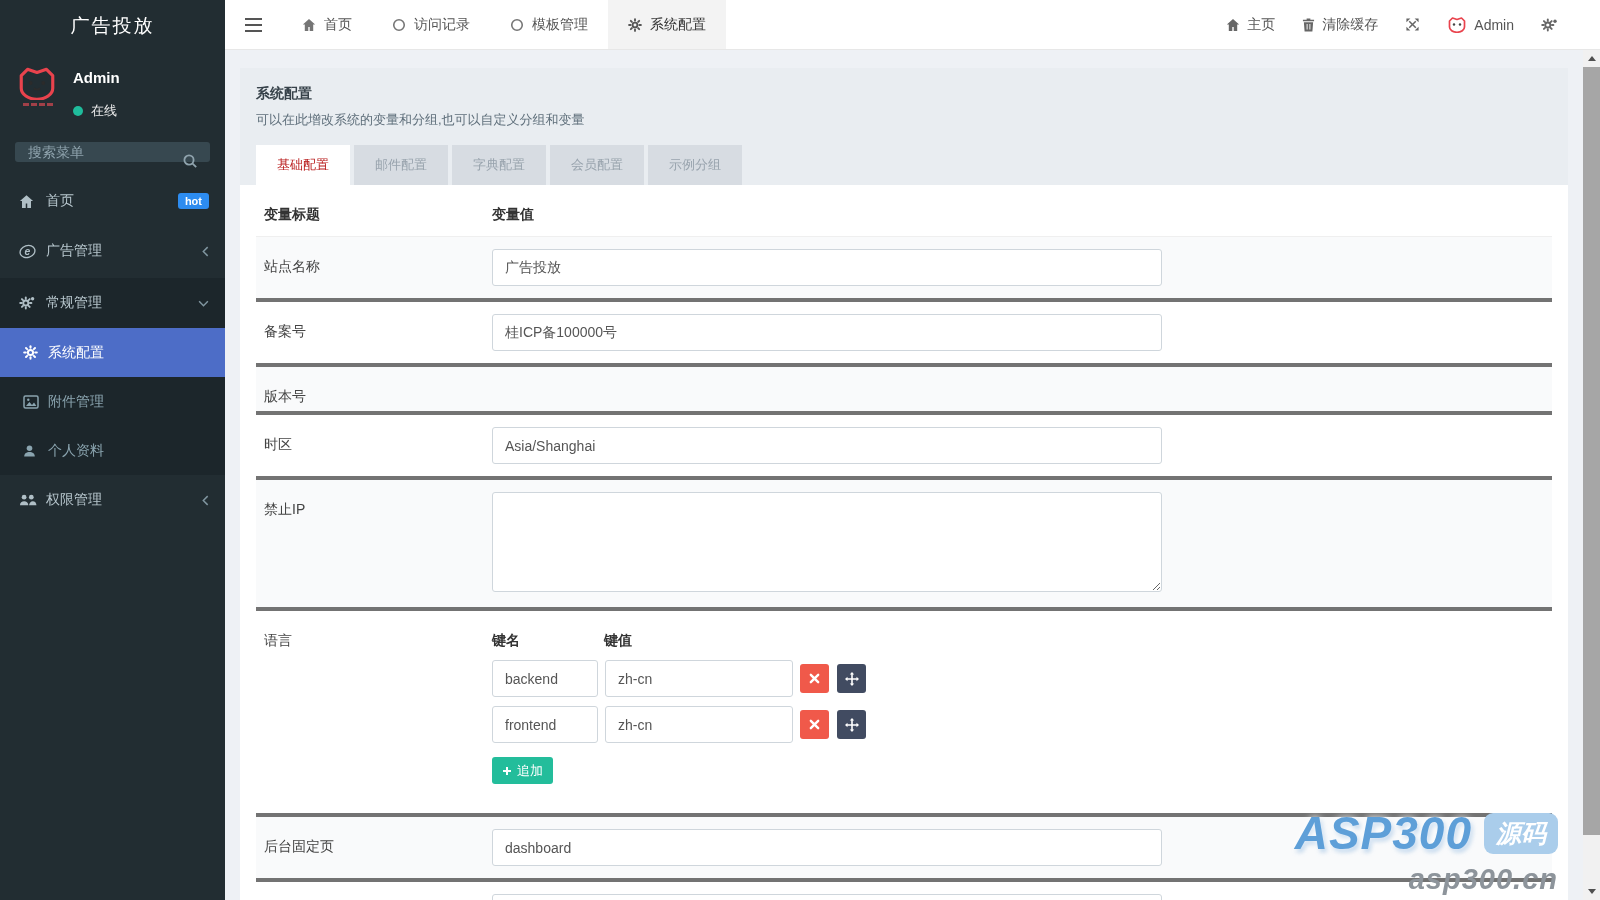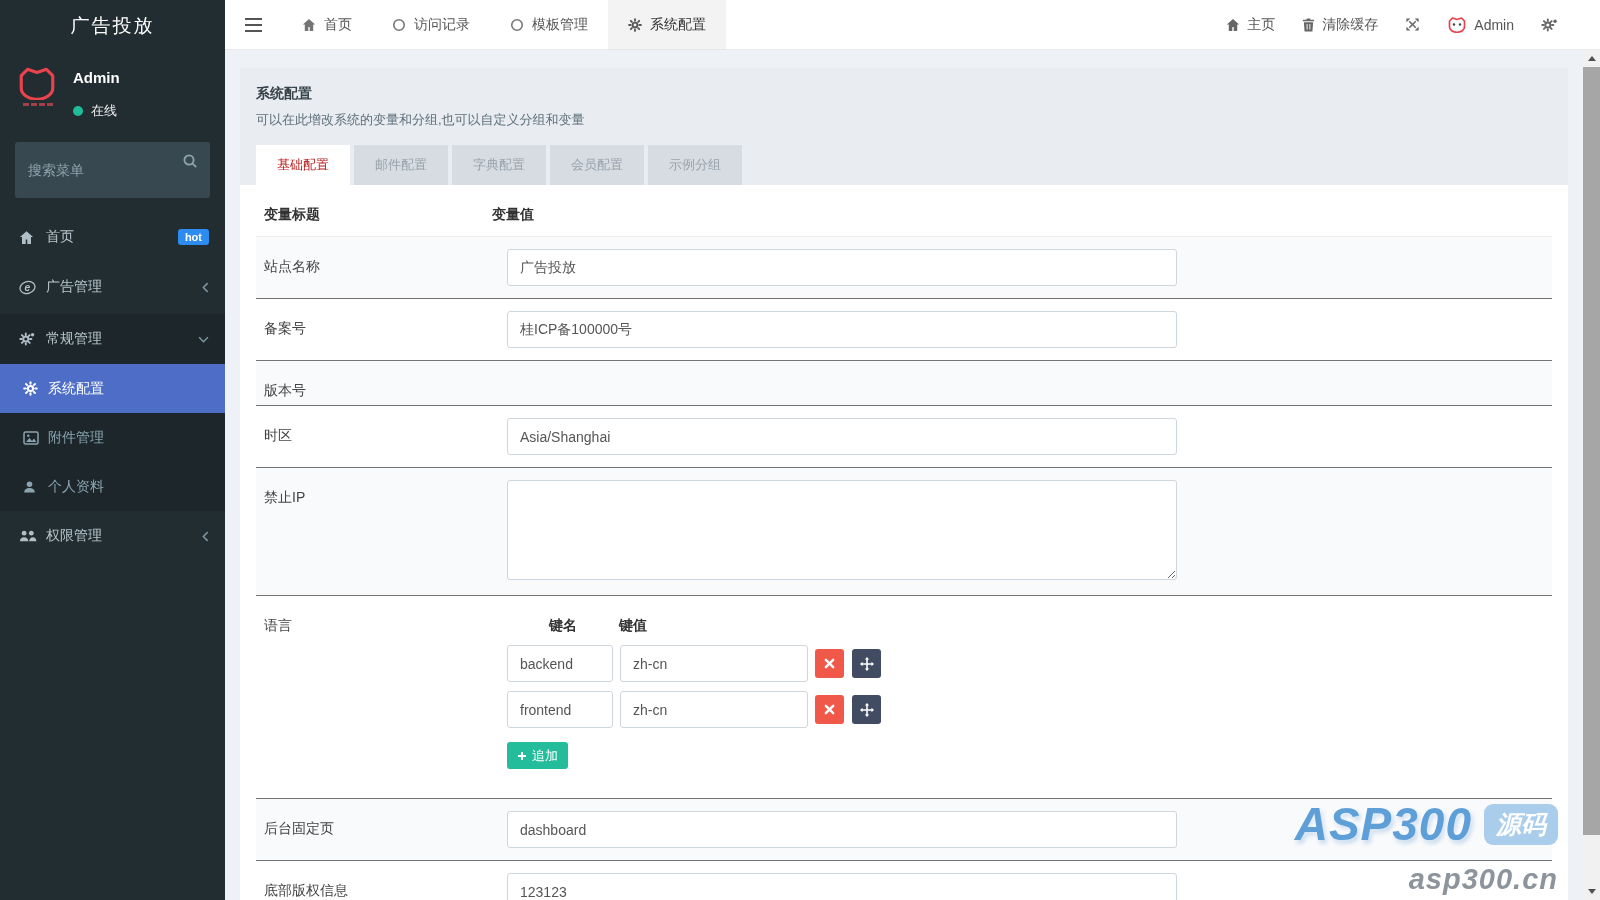"搜索菜单" .search-box input { height: 56px -> 20px }
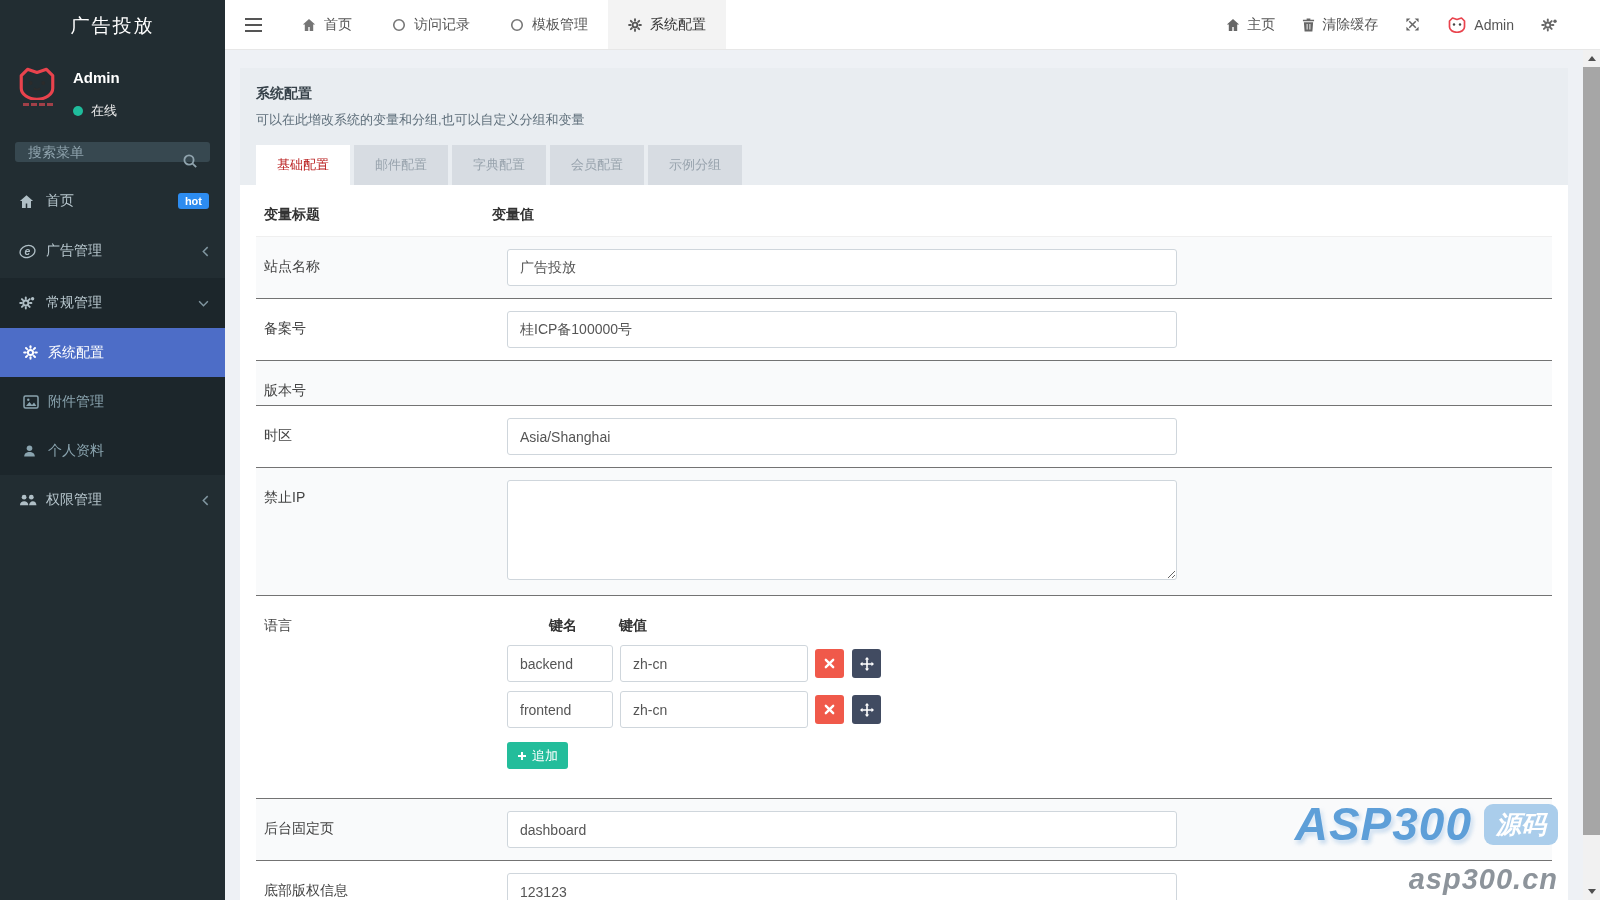"站点名称" .frow { border-bottom: 1px solid #737373 -> 4px solid #737373; gap: 15px -> none }
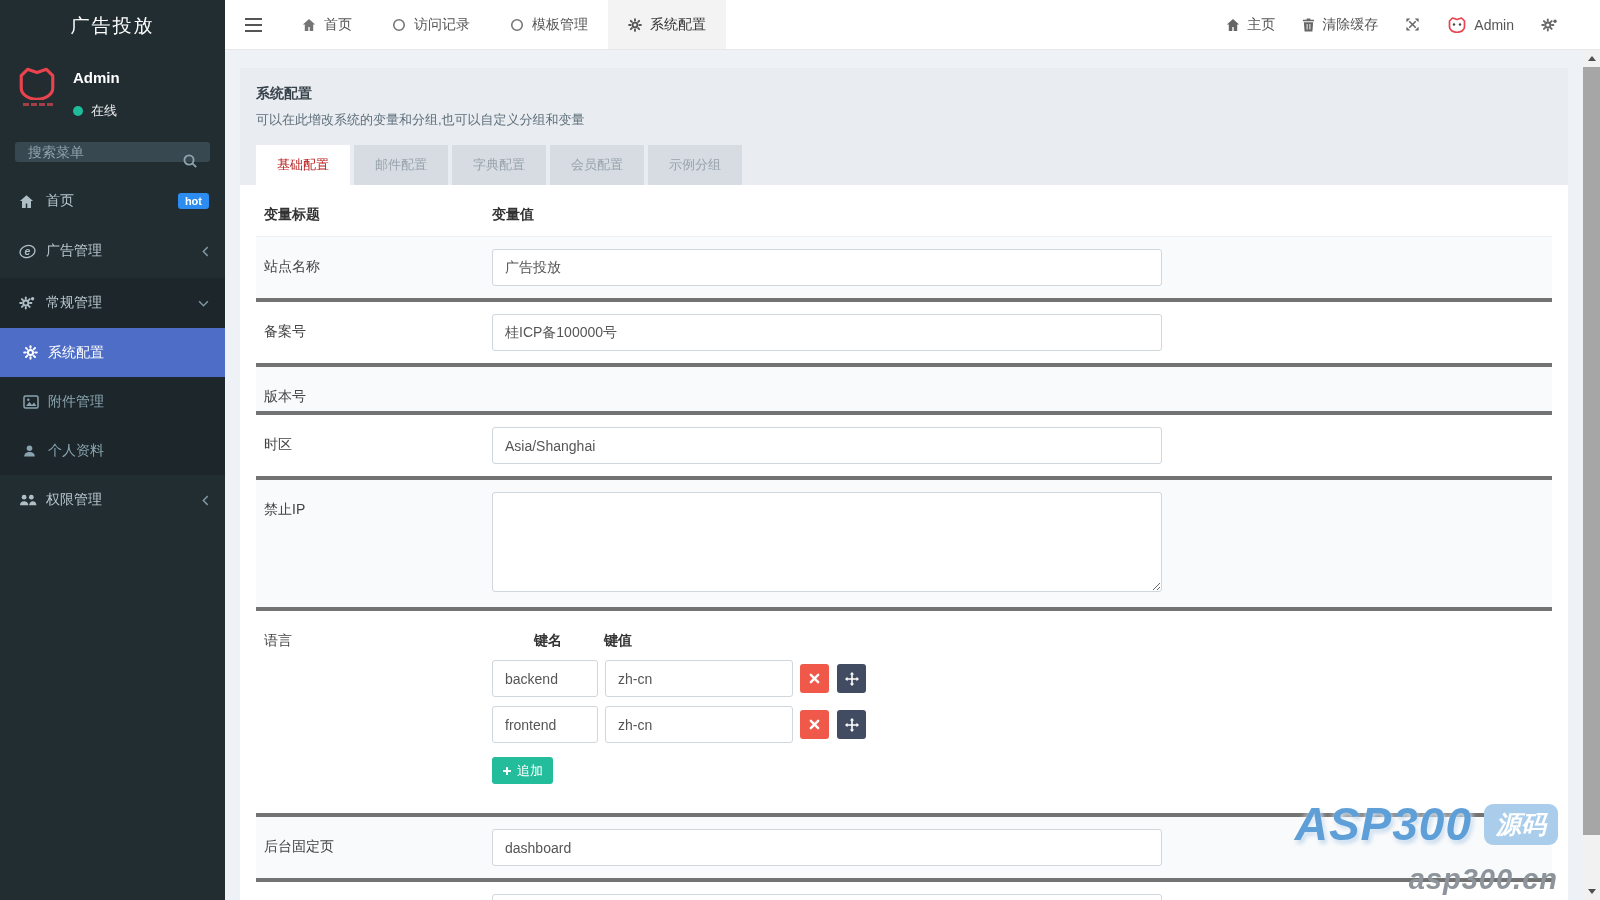"键名" .kv-head .kh1 { text-align: center -> none }
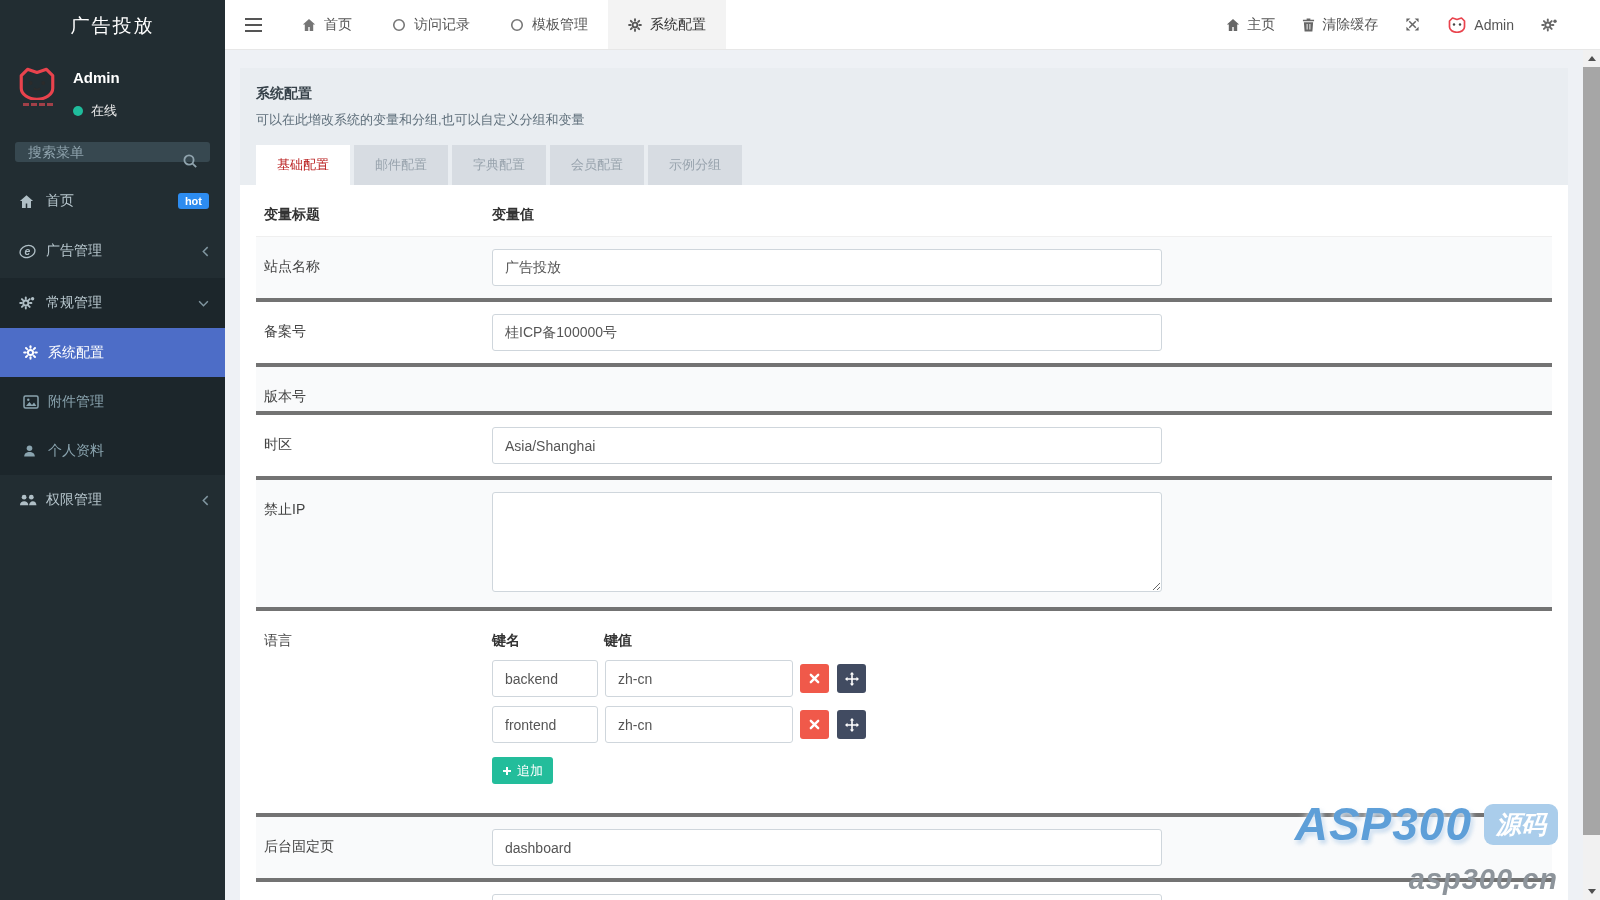"asp300.cn" .wm-domain { margin-top: 12px -> 3px }
